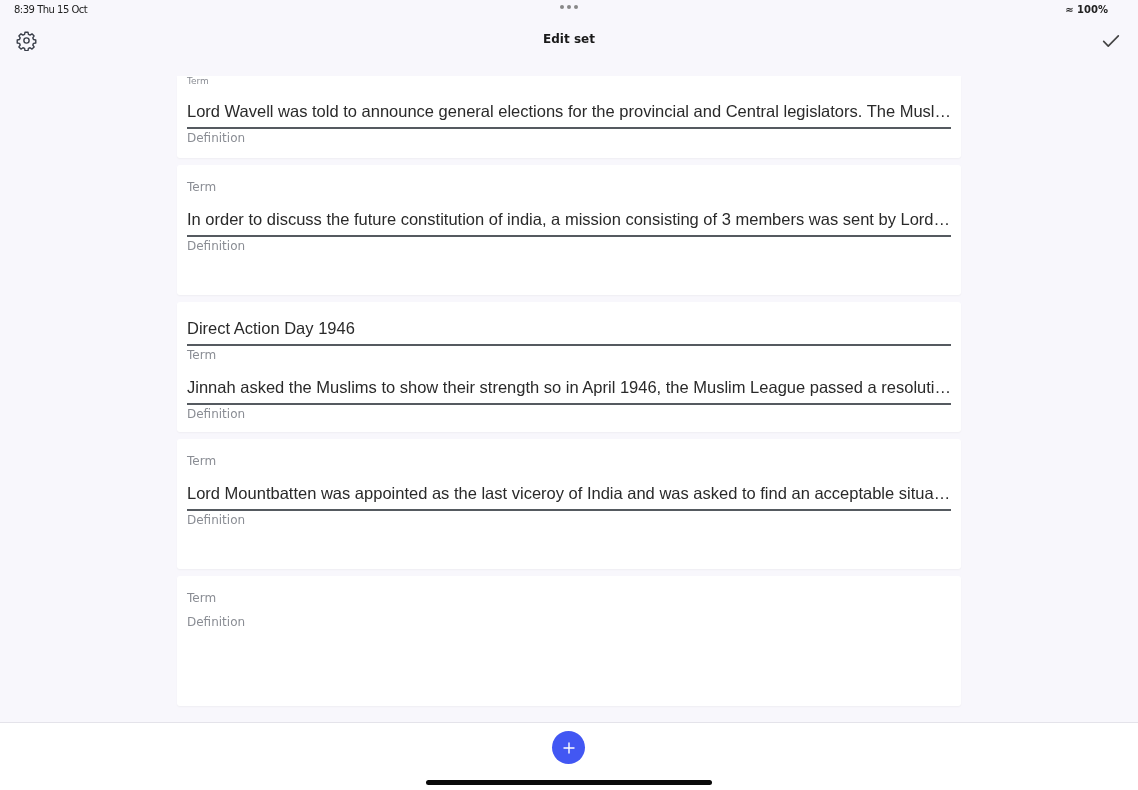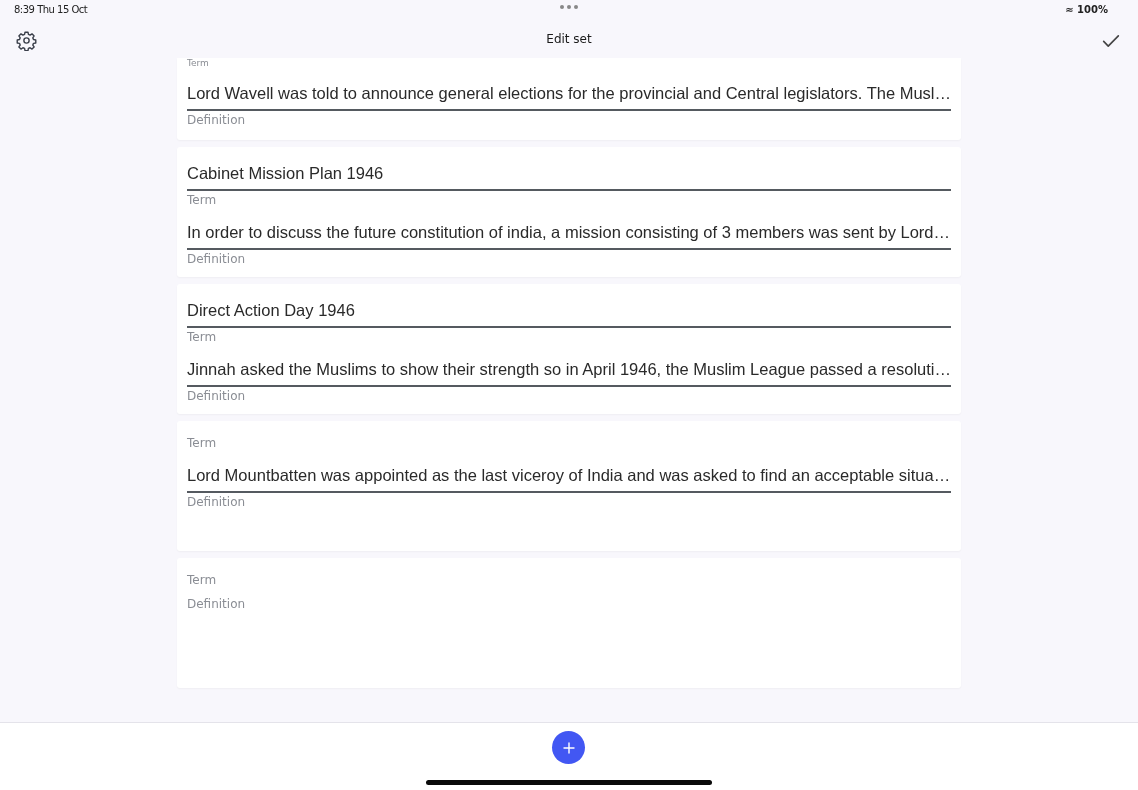"Edit set" .nav-title { font-weight: normal -> bold }
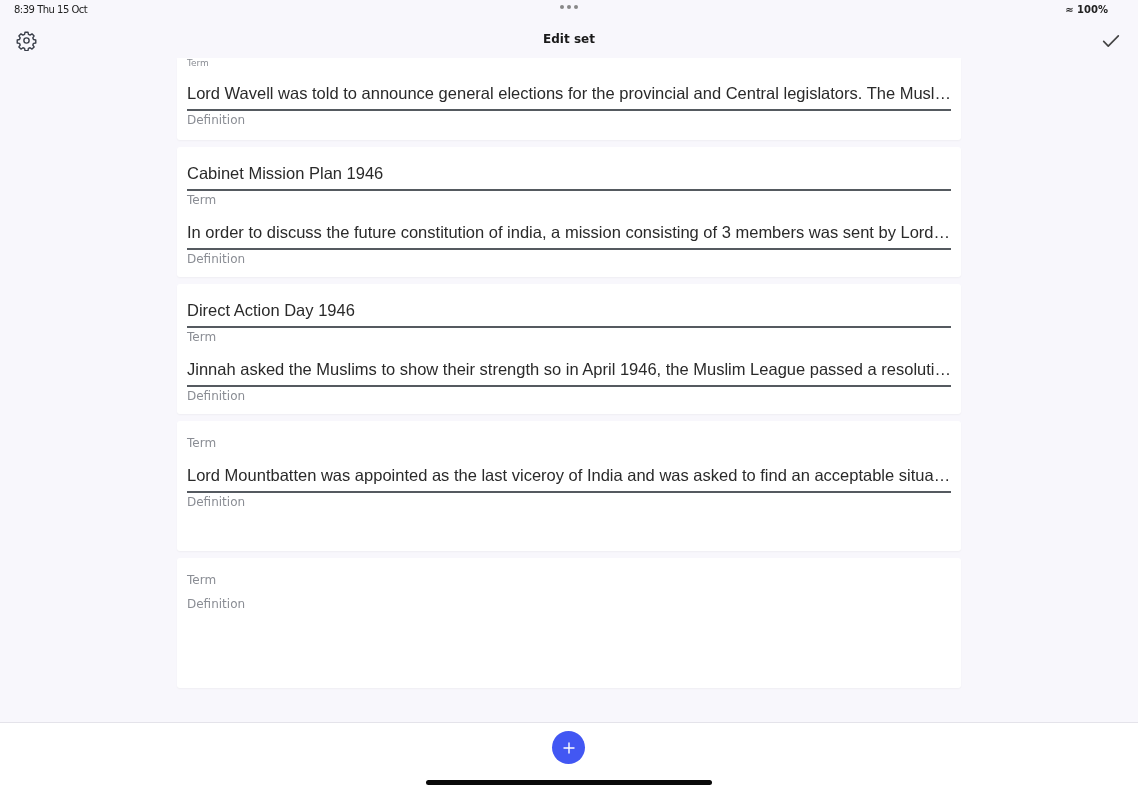"Term" .list { top: 56px -> 74px }
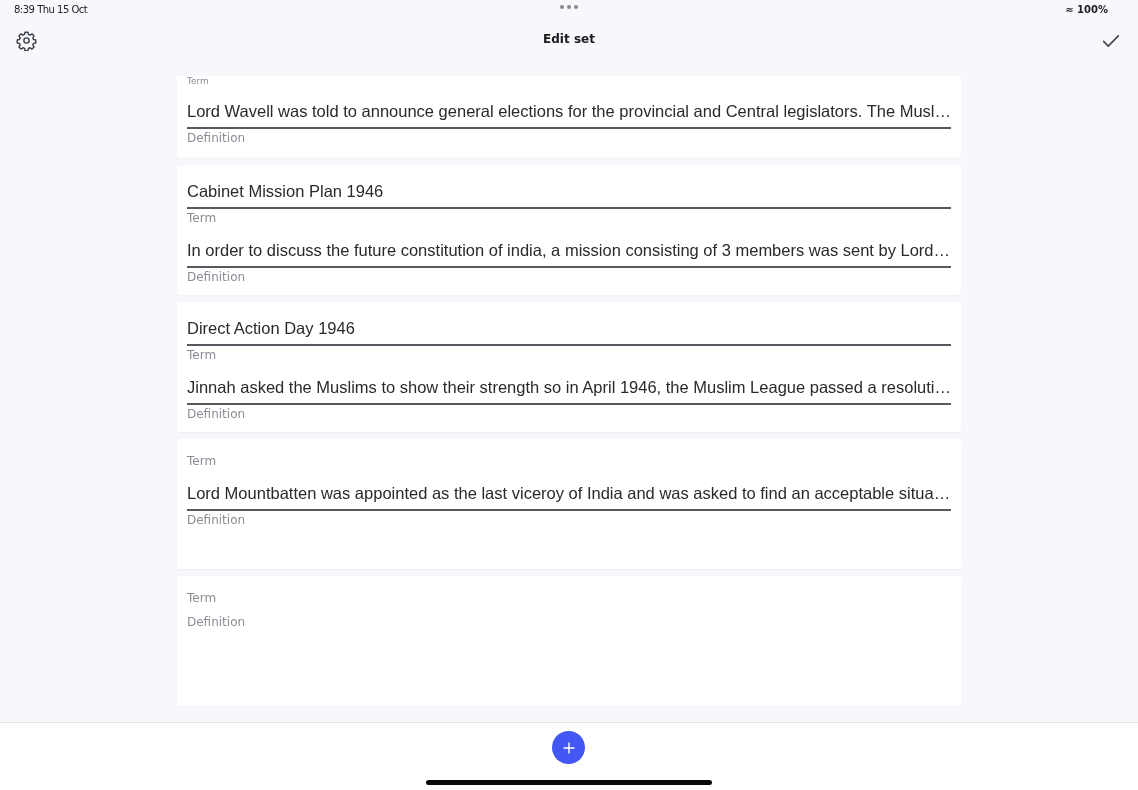"Cabinet Mission Plan 1946" div.field-input { html: <div>Cabinet Mission Plan 1946</div> -> none }
